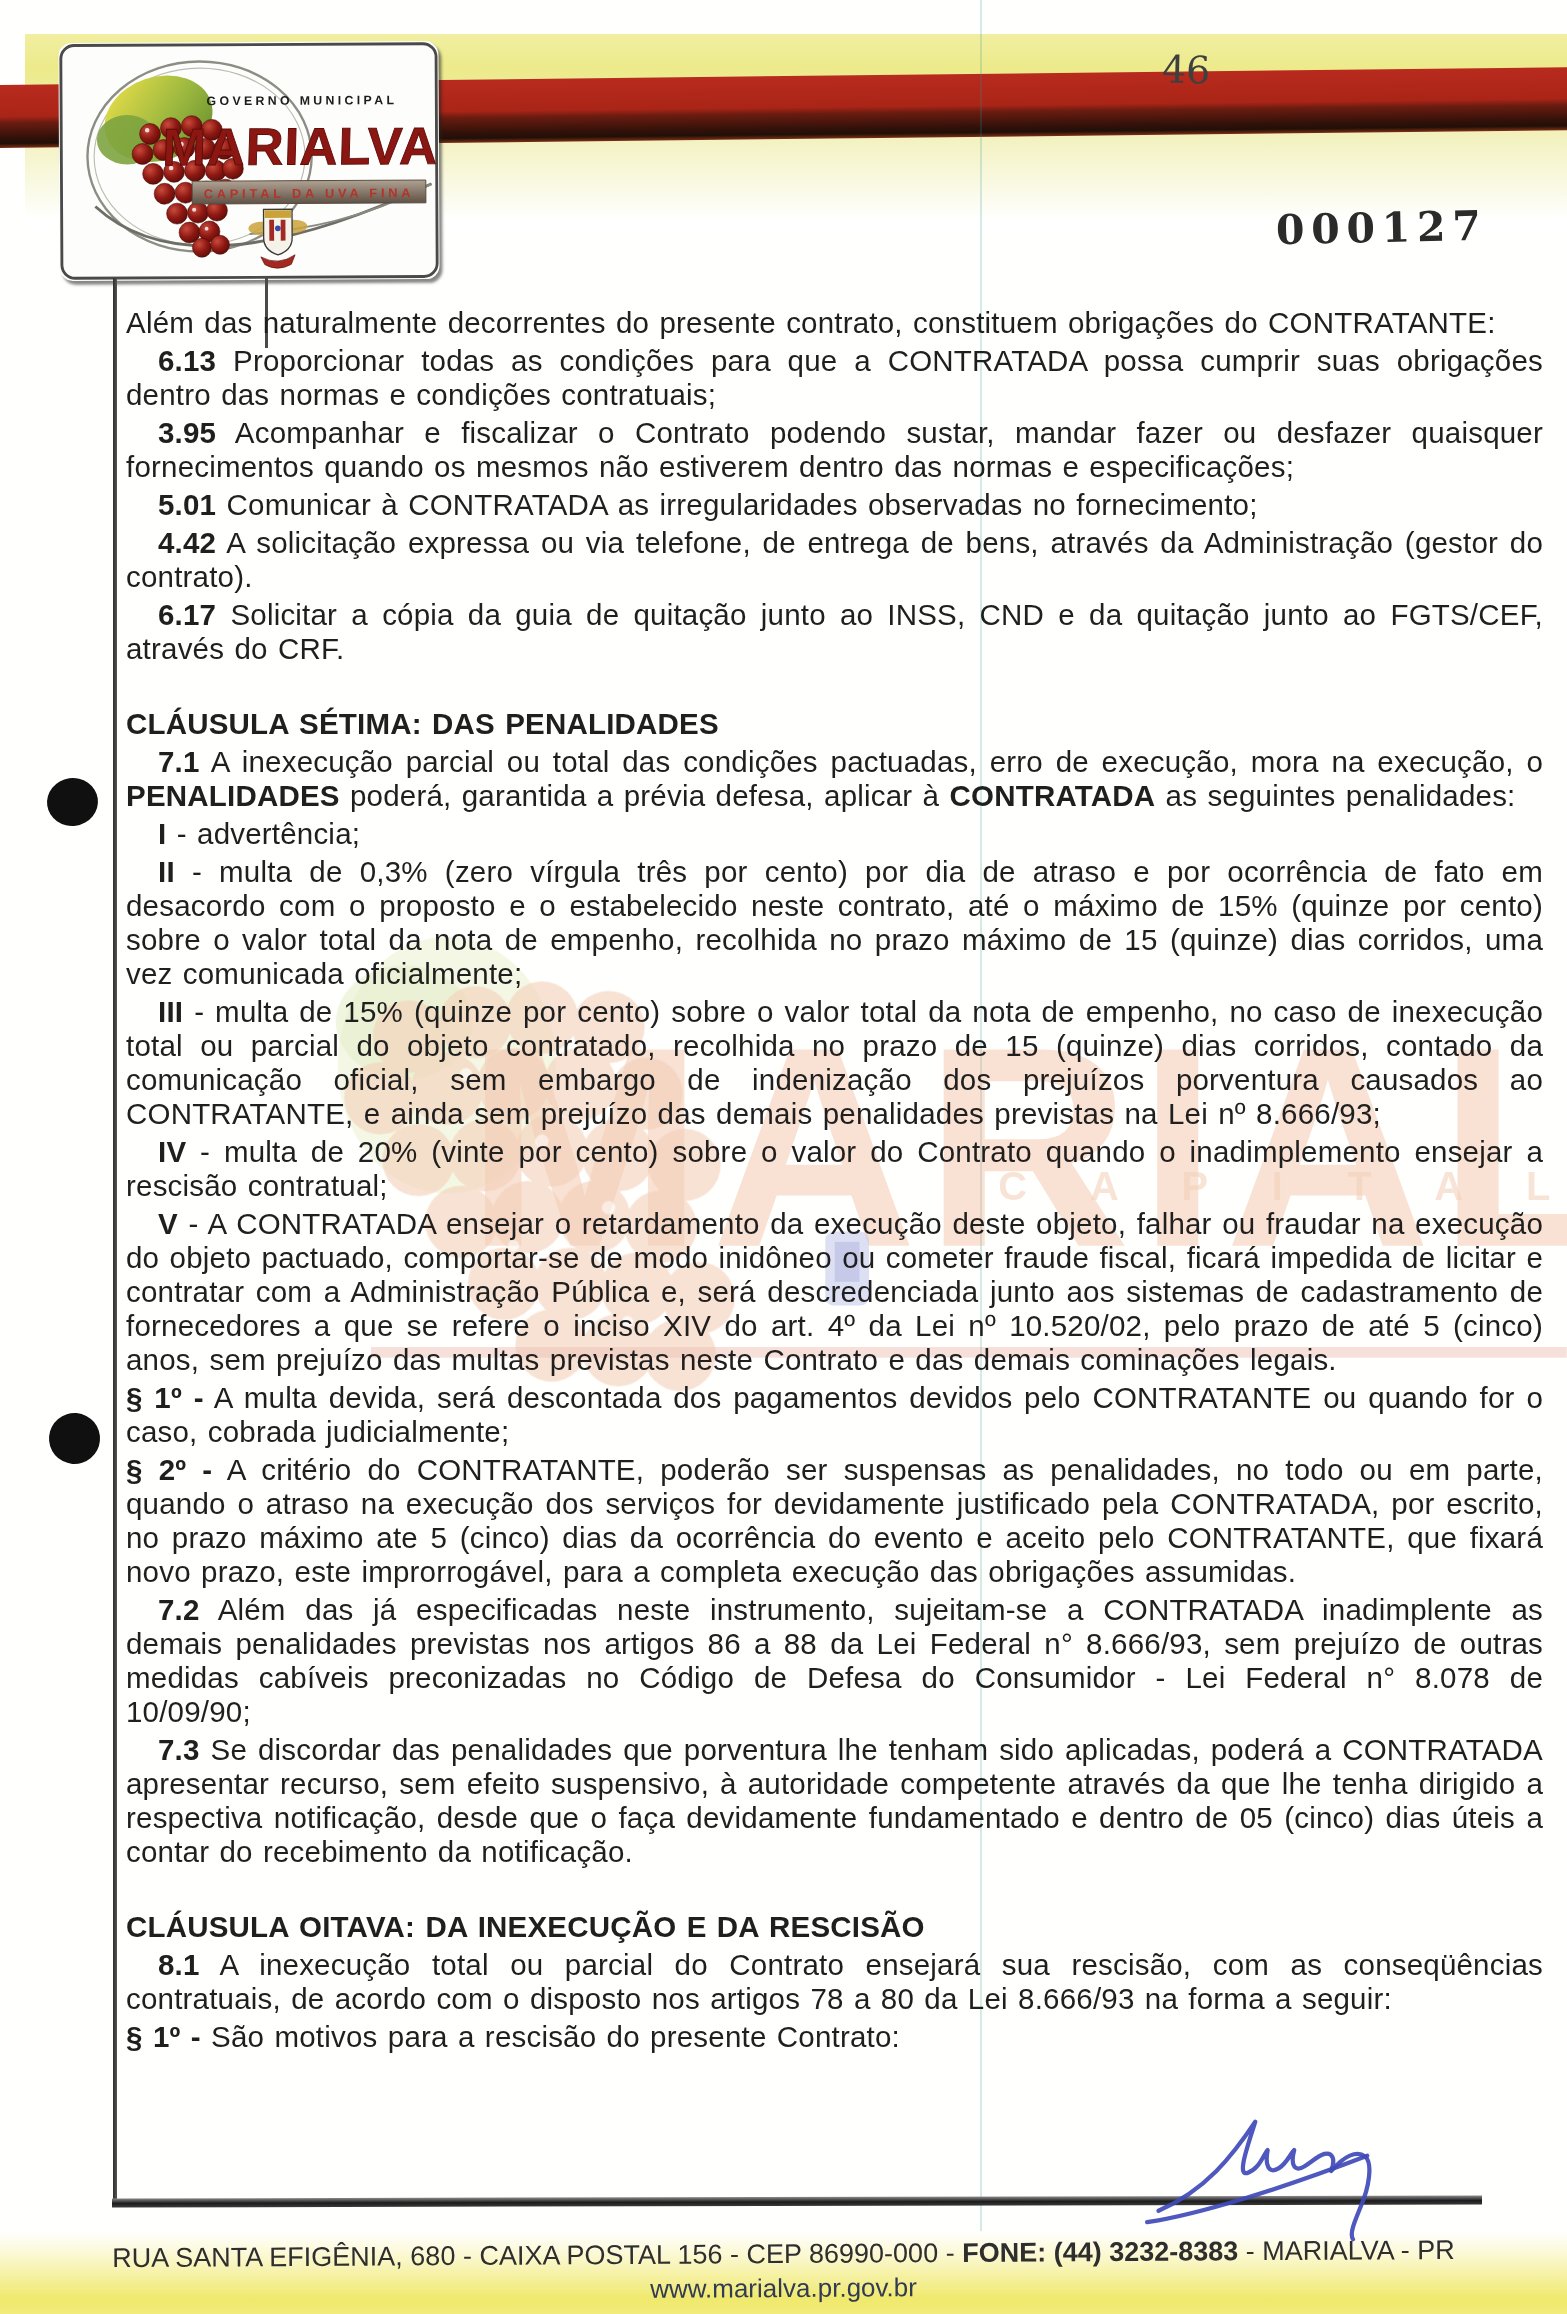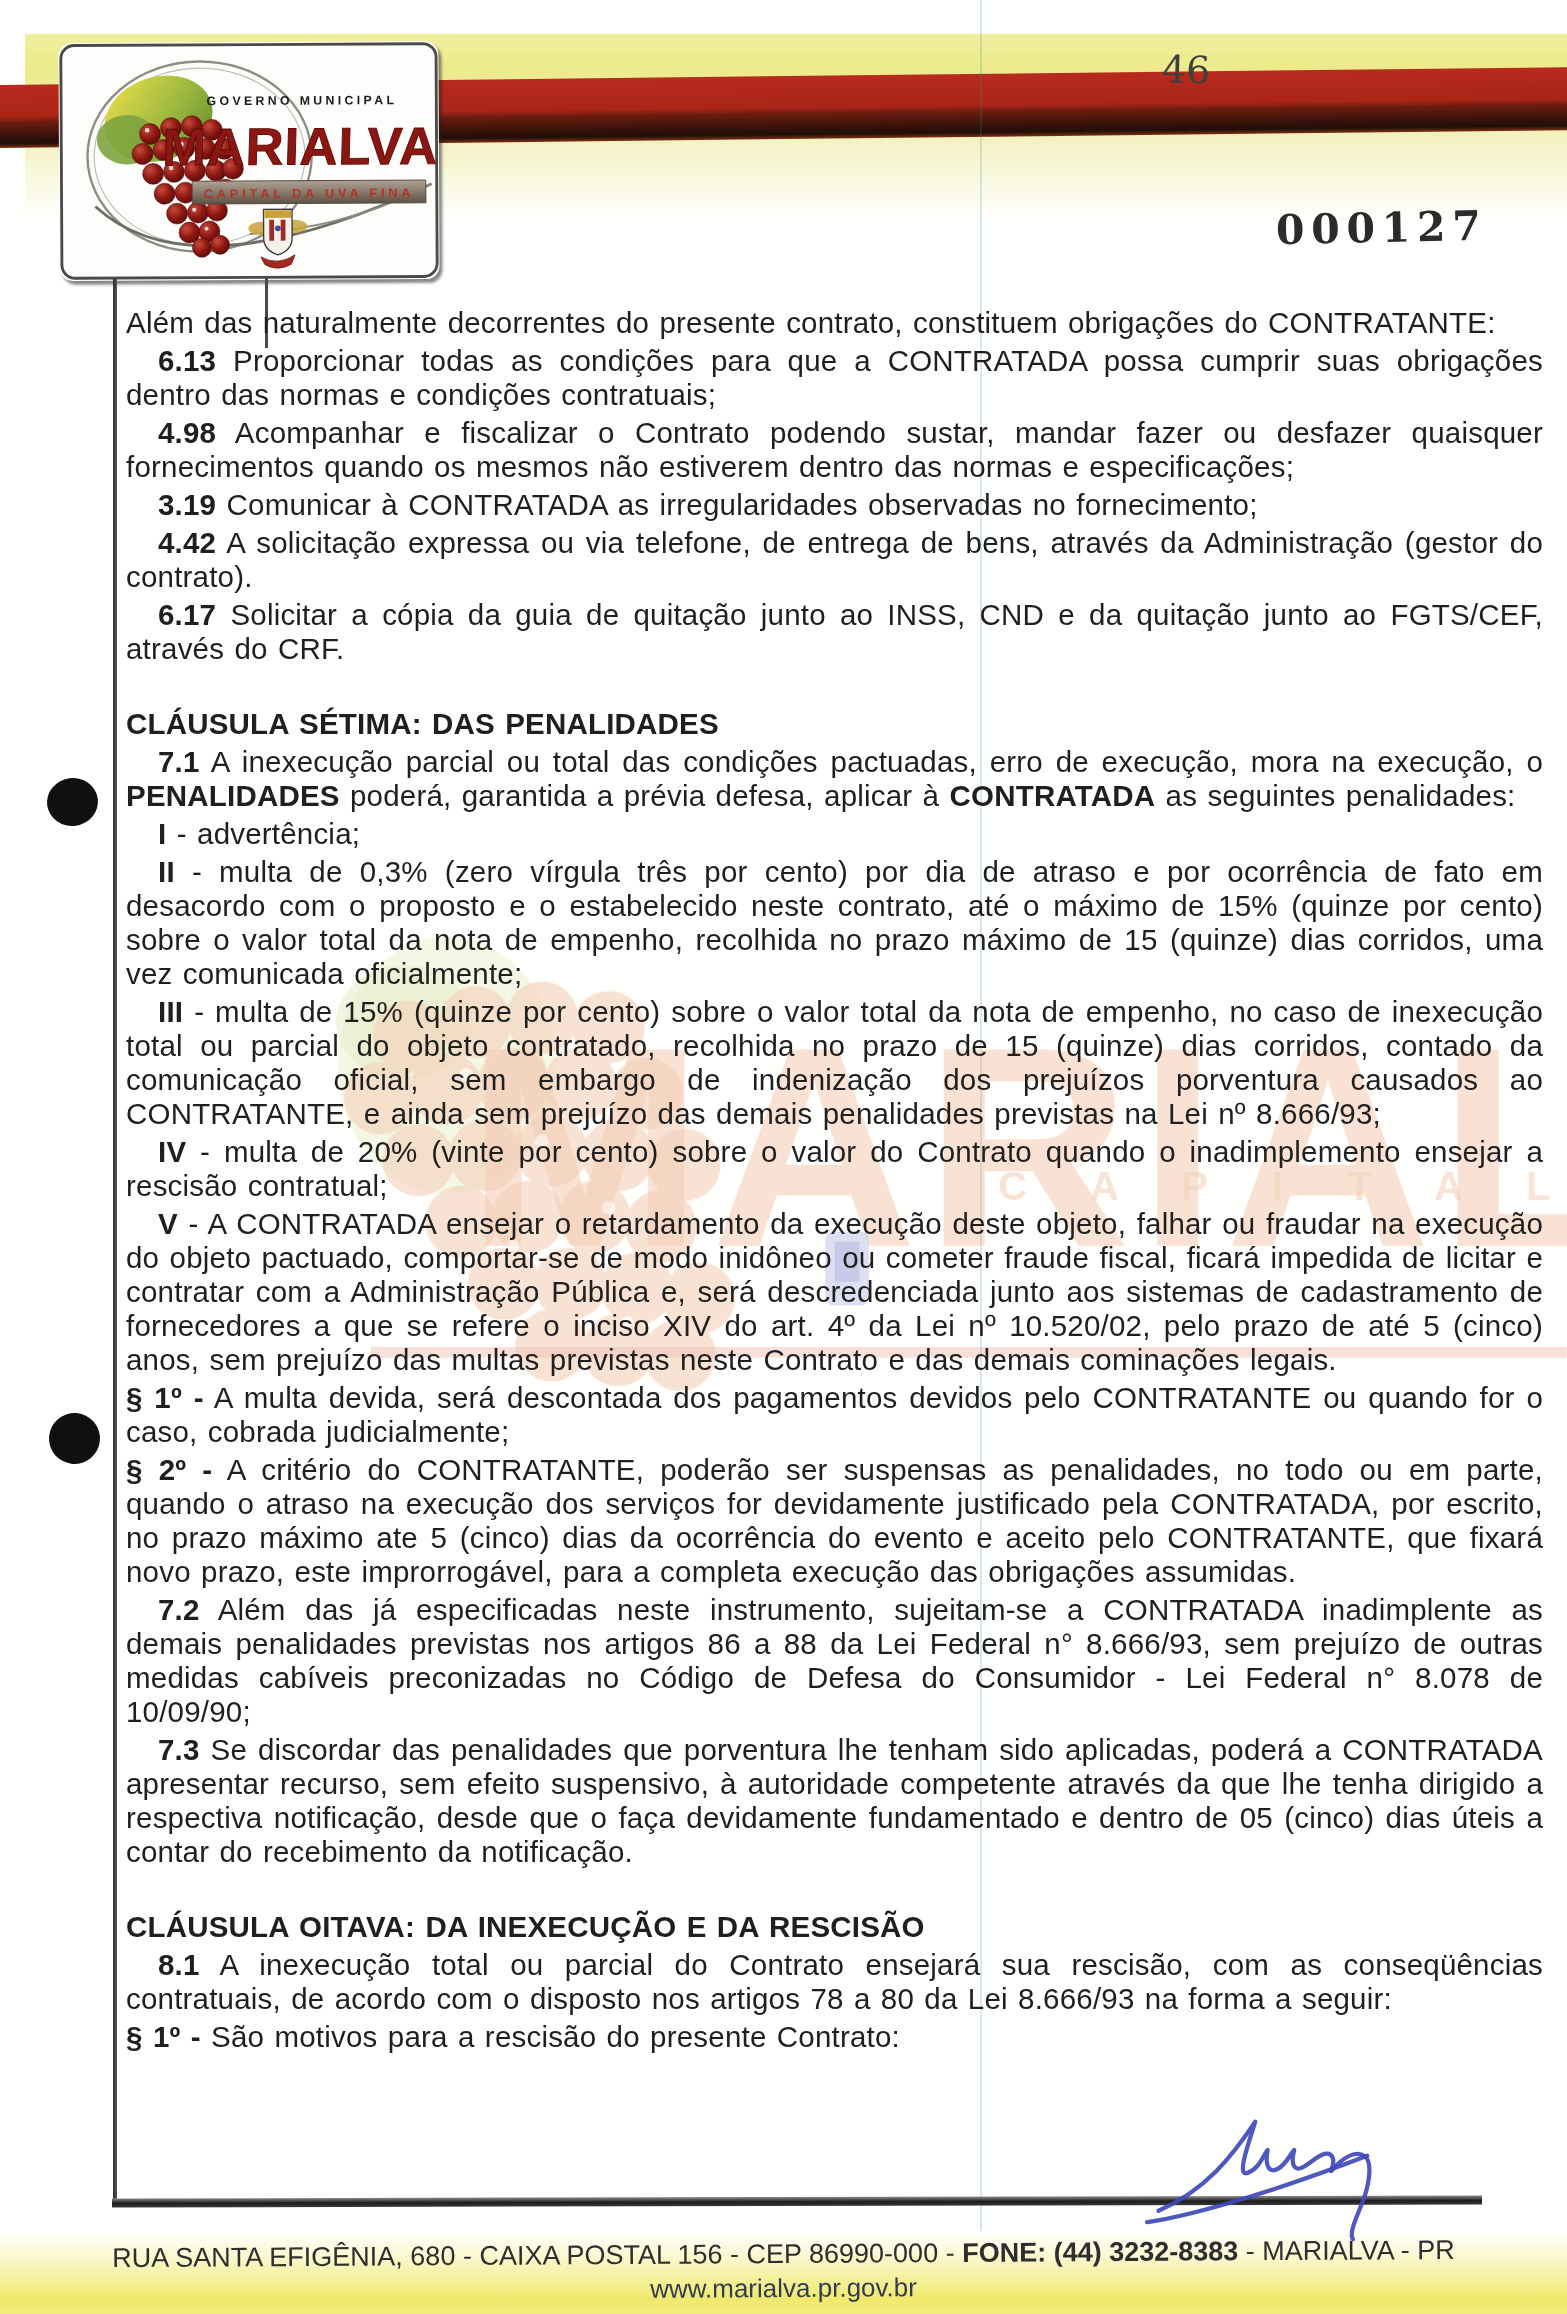"4.98" span.b { text: 4.98 -> 3.95 }
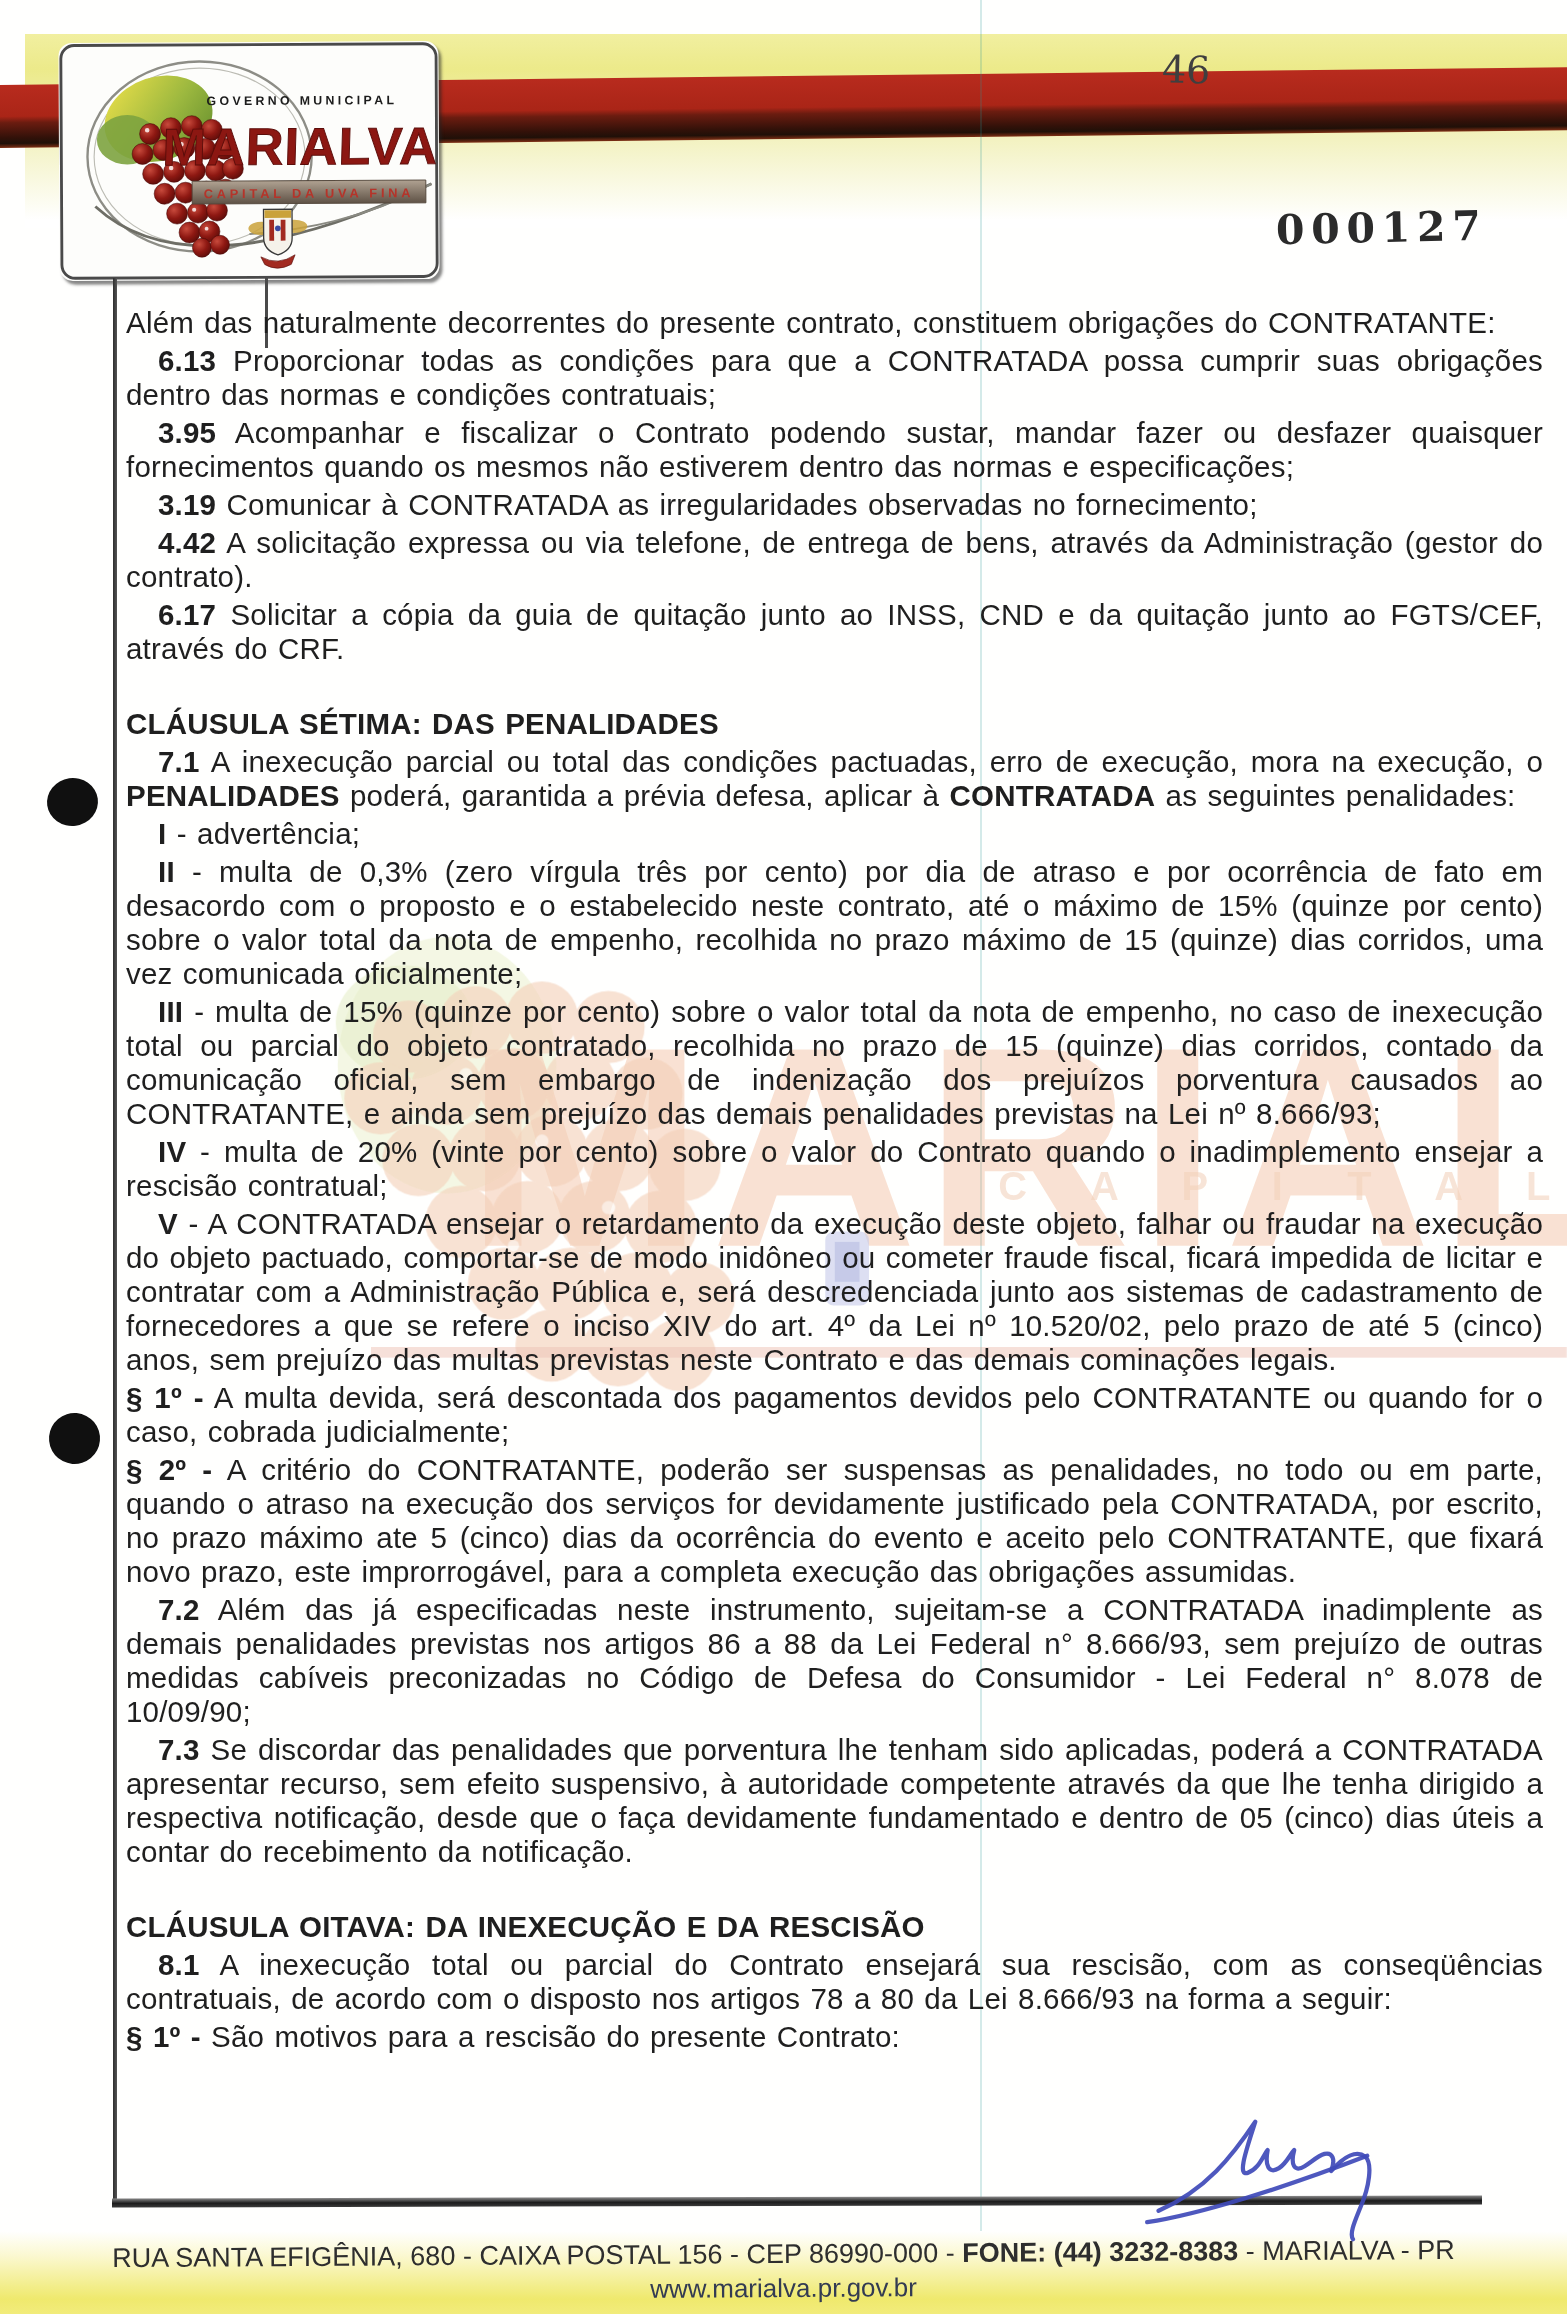"3.19" span.b { text: 3.19 -> 5.01 }
